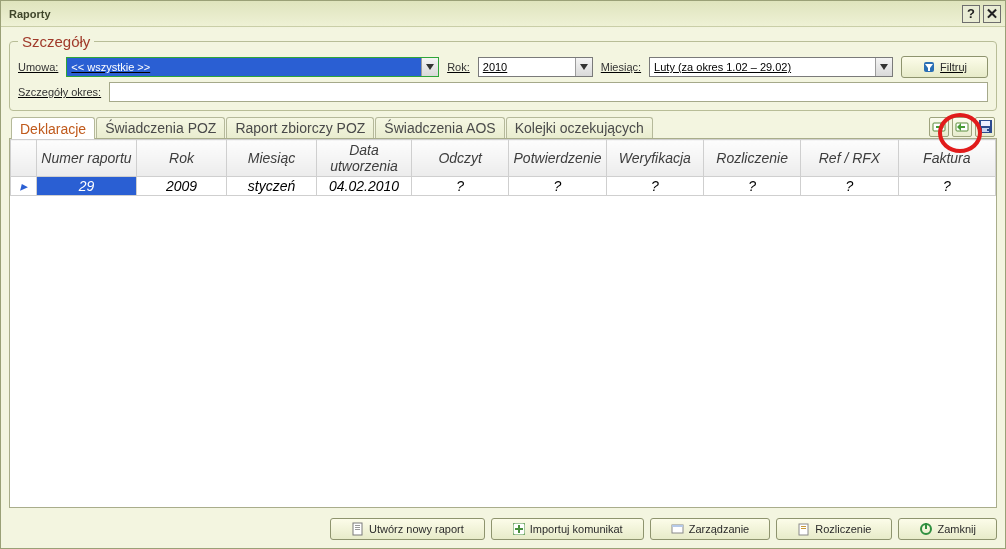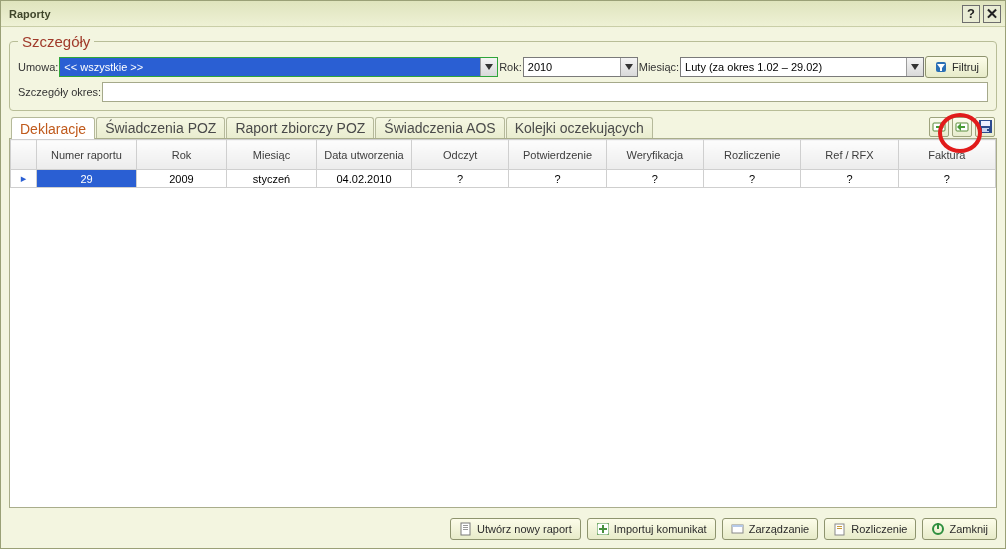"Umowa:" .row { gap: 1px -> 8px; text-decoration: none -> underline }
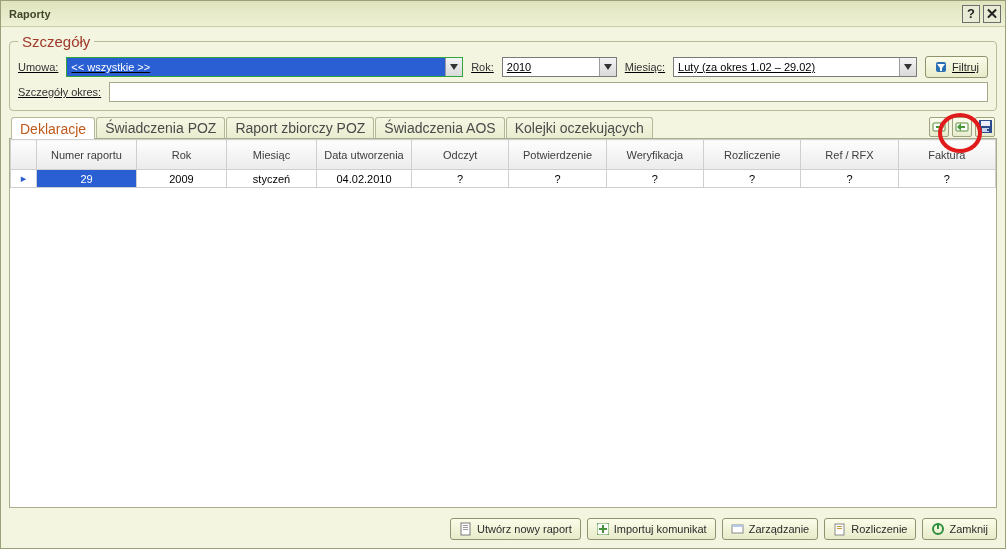"Filtruj" .btn { padding: 0 8px -> 0 20px }
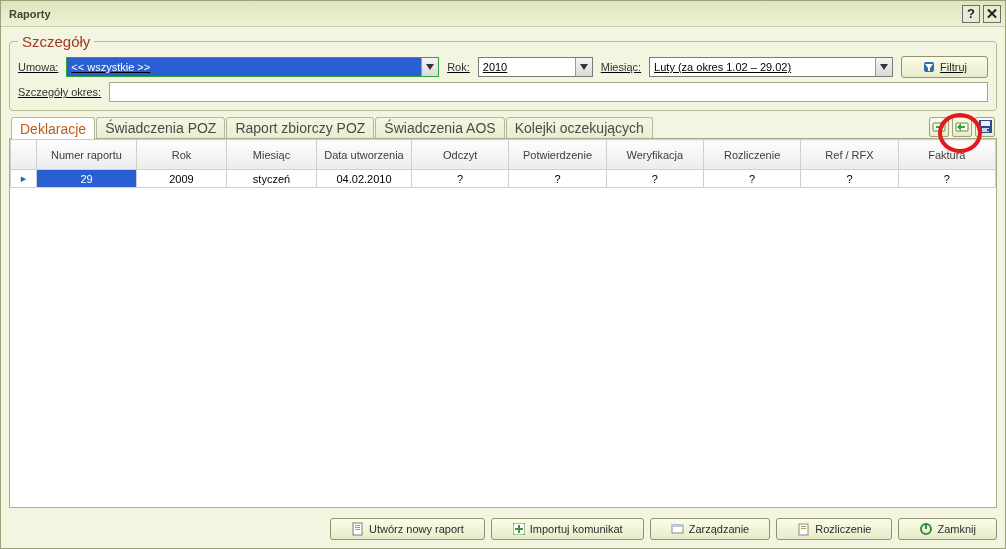"Numer raportu" table.grid th, table.grid td { font-size: 11px -> 14px; font-style: none -> italic }
